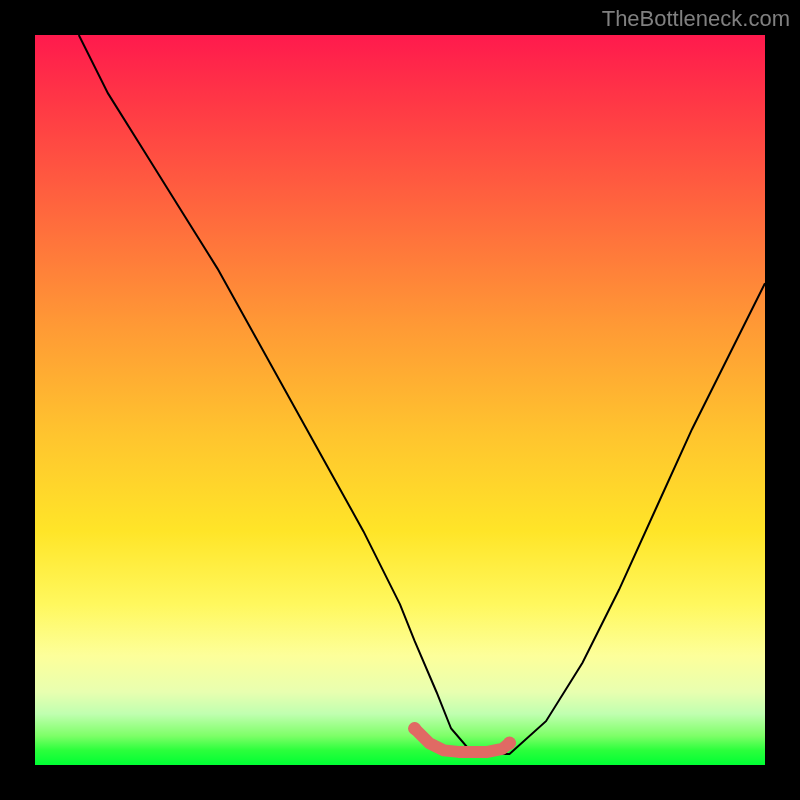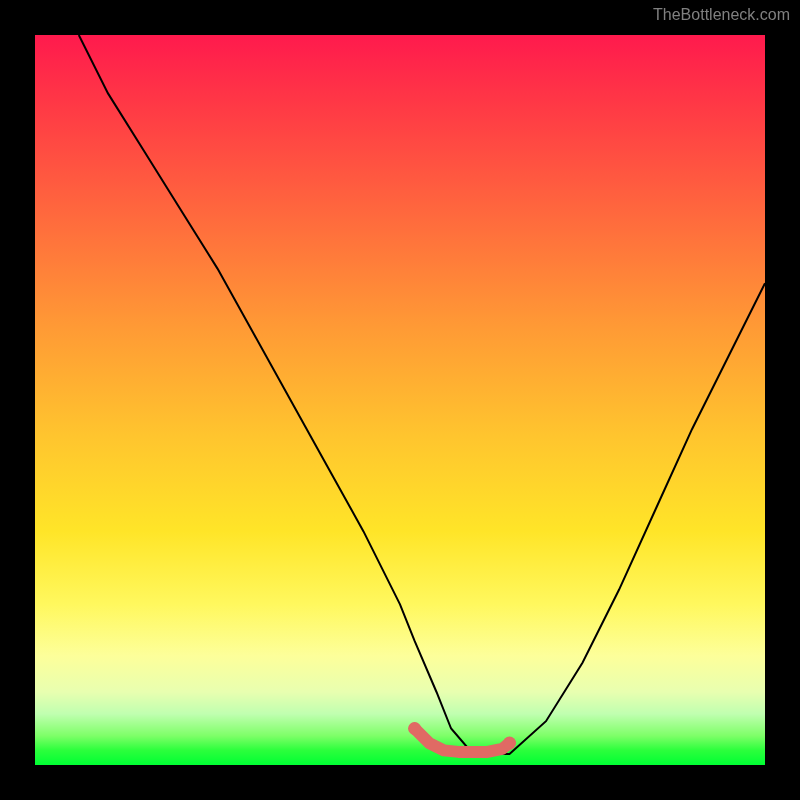"TheBottleneck.com" .watermark { font-size: 16px -> 22px }
